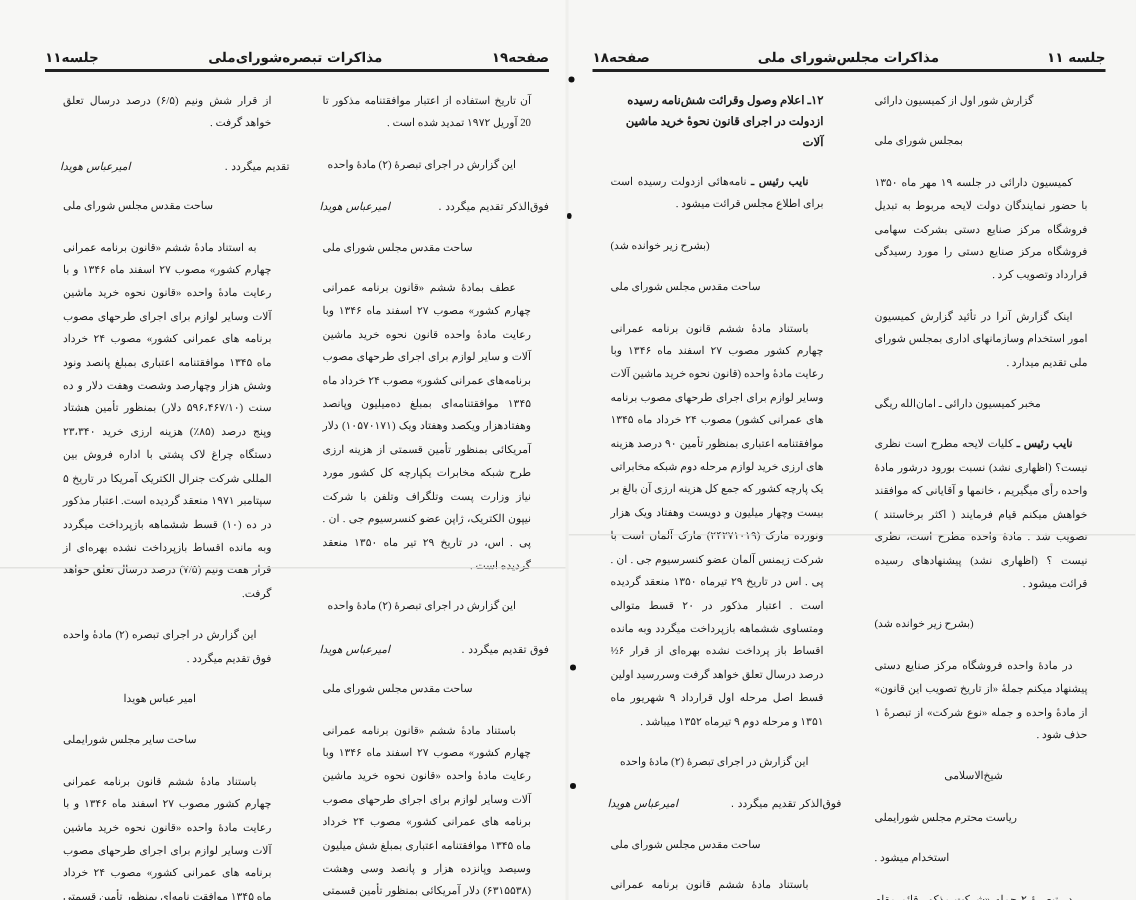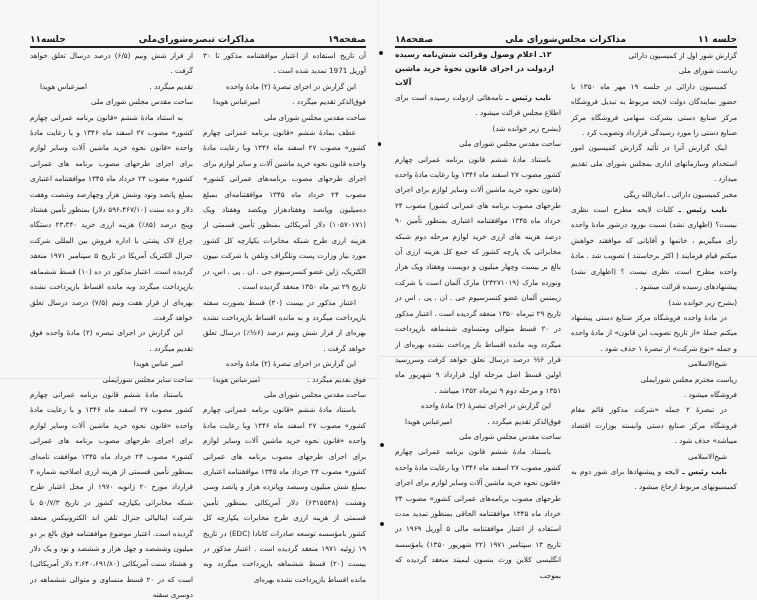"از قرار شش ونیم (۶/۵)" .col p { font-family: none -> Liberation Serif, serif; margin: 0 -> 12px }
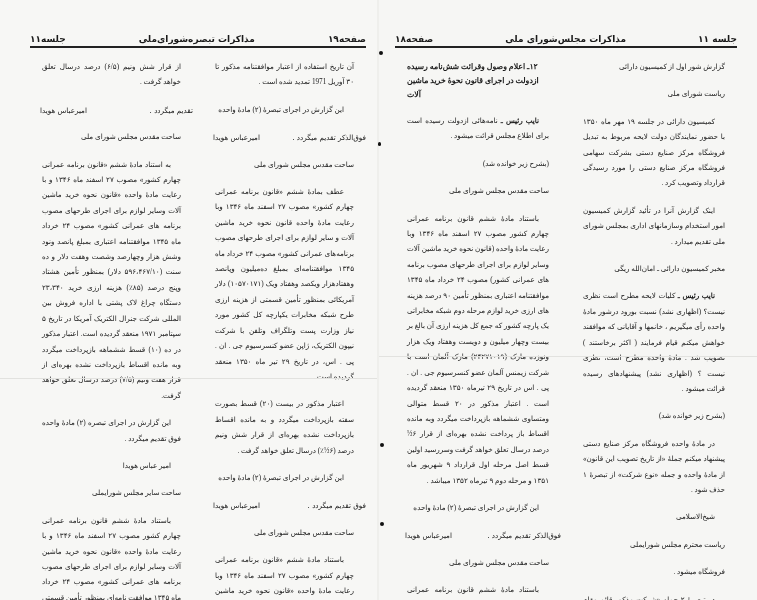"آن تاریخ استفاده از اعتبار" p { text: ۳۰ آوریل 1971 -> 20 آوریل ۱۹۷۲ }
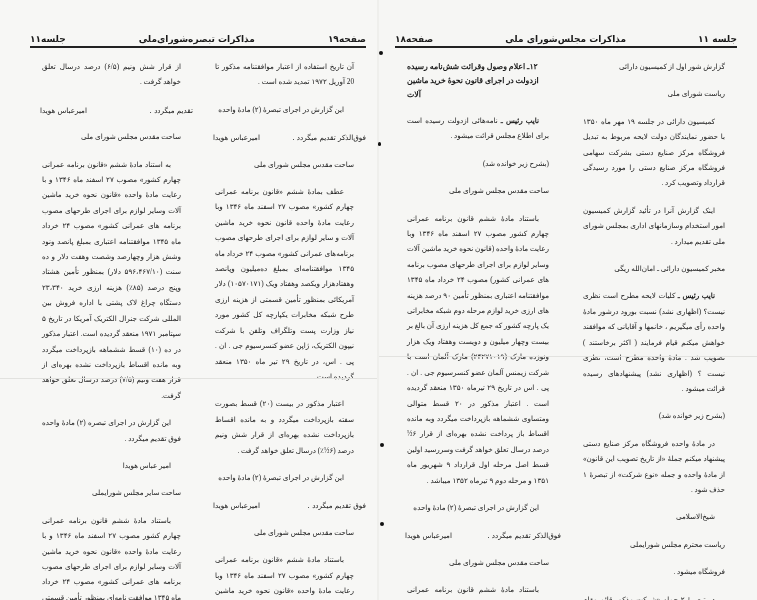"۱۲ـ اعلام وصول وقرائت شش‌نامه" .col .title-bold { text-align: left -> right }
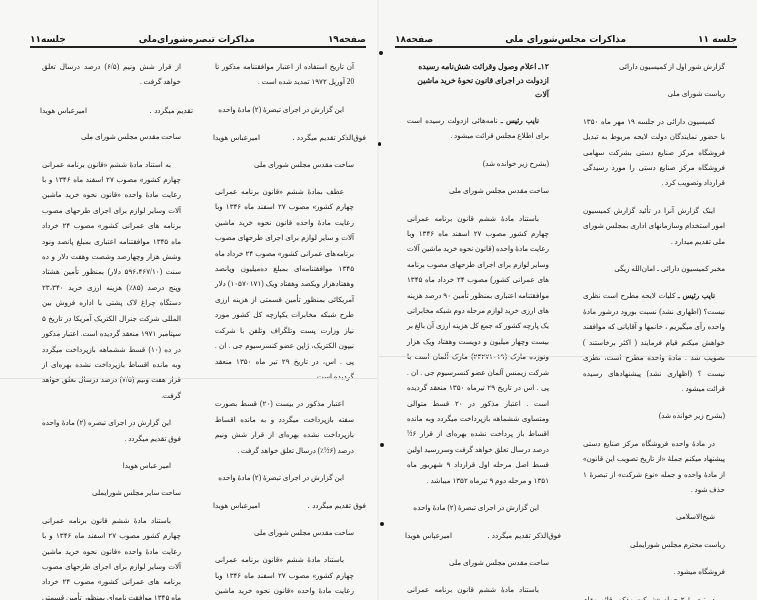"گزارش شور اول از کمیسیون" .col .center { text-align: right -> left }
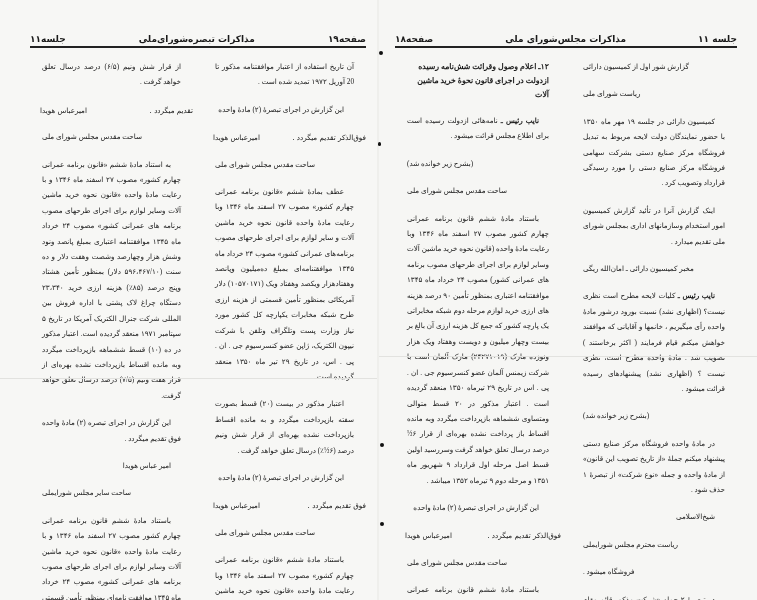"ریاست شورای ملی" p.center { text: ریاست -> بمجلس }
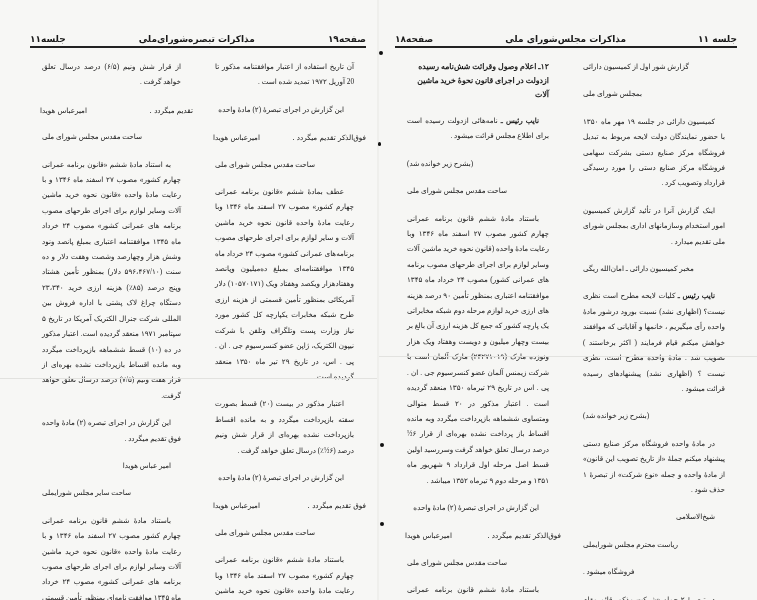"امیرعباس هویدا" .col .sig span:last-child { font-style: none -> italic }
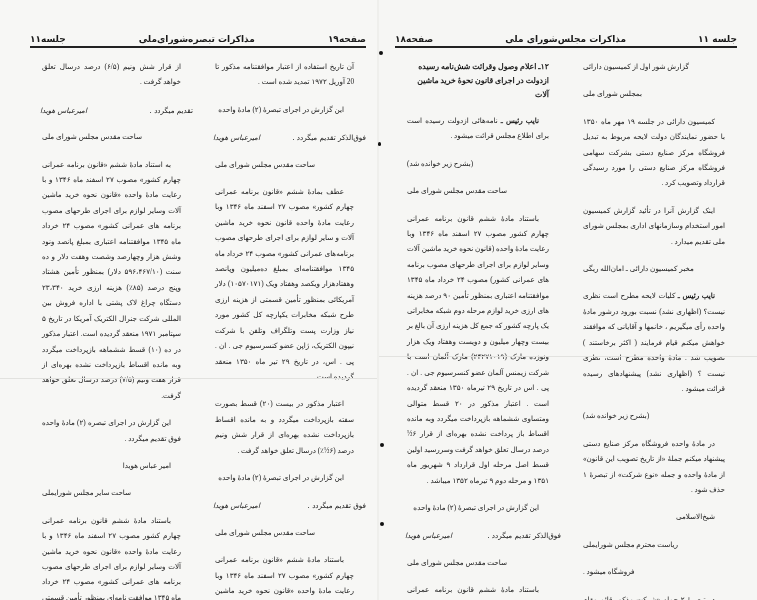"اعتبار مذکور در بیست (۲۰)" p.indent { html: <p>اعتبار مذکور در بیست (۲۰) قسط بصورت سفته بازپرداخت میگردد و به مانده اقساط بازپرداخت نشده بهره‌ای از قرار شش ونیم درصد (۶½٪) درسال تعلق خواهد گرفت .</p> -> none }
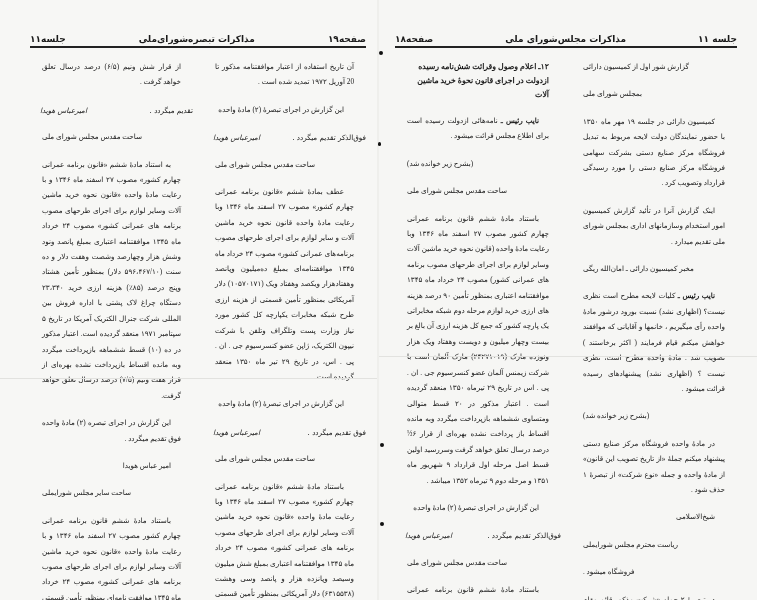"امیر عباس هویدا" .col .name { text-align: right -> center }
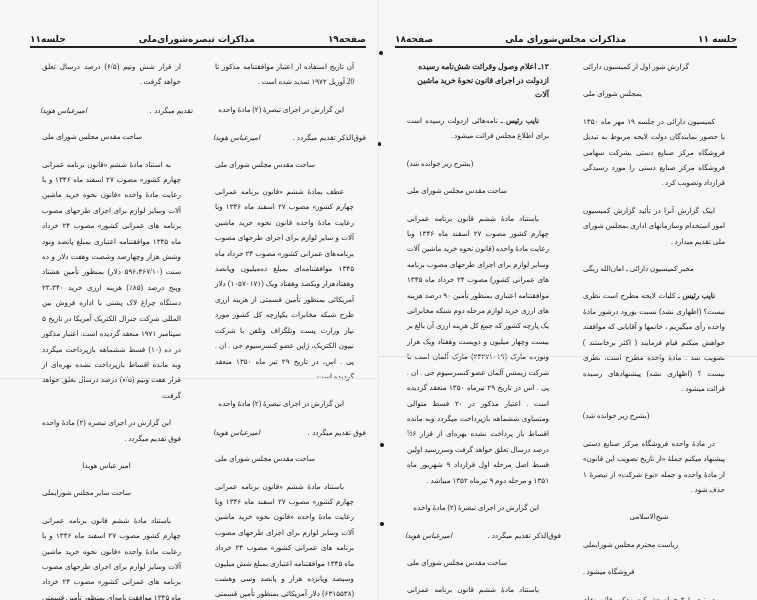"فروشگاه میشود ." p.center { text: فروشگاه -> استخدام }
